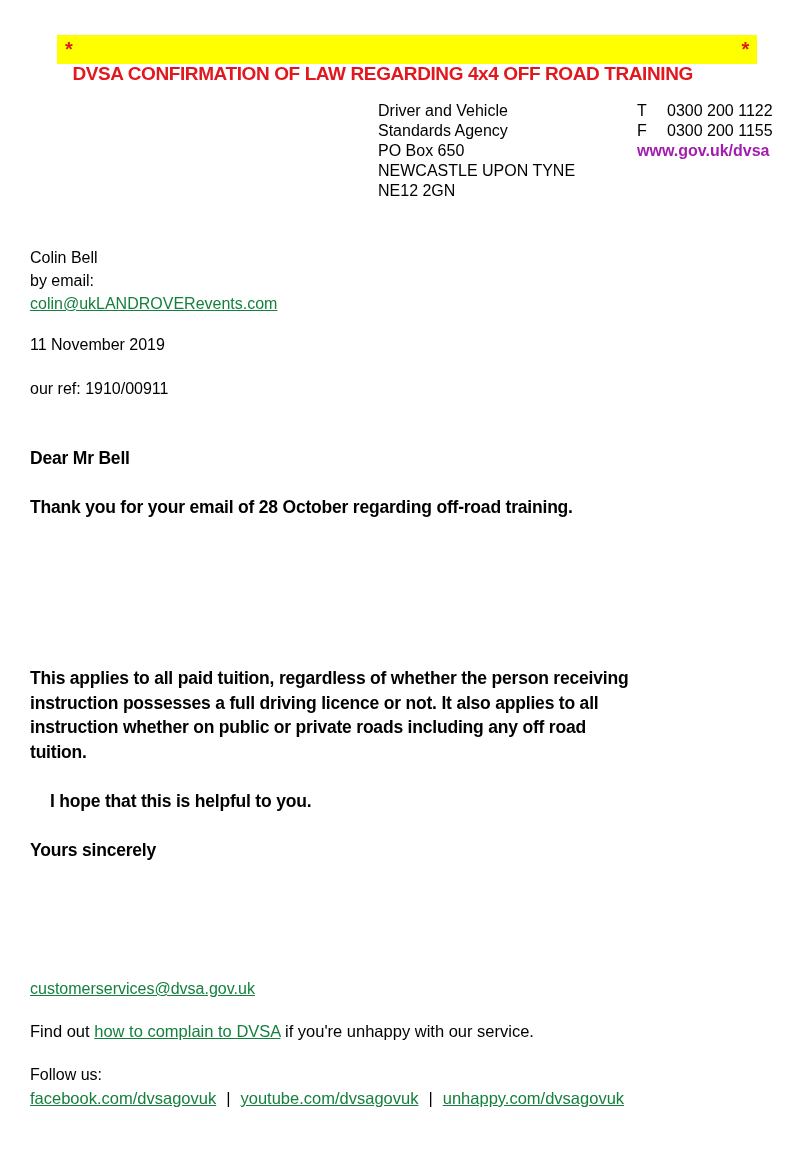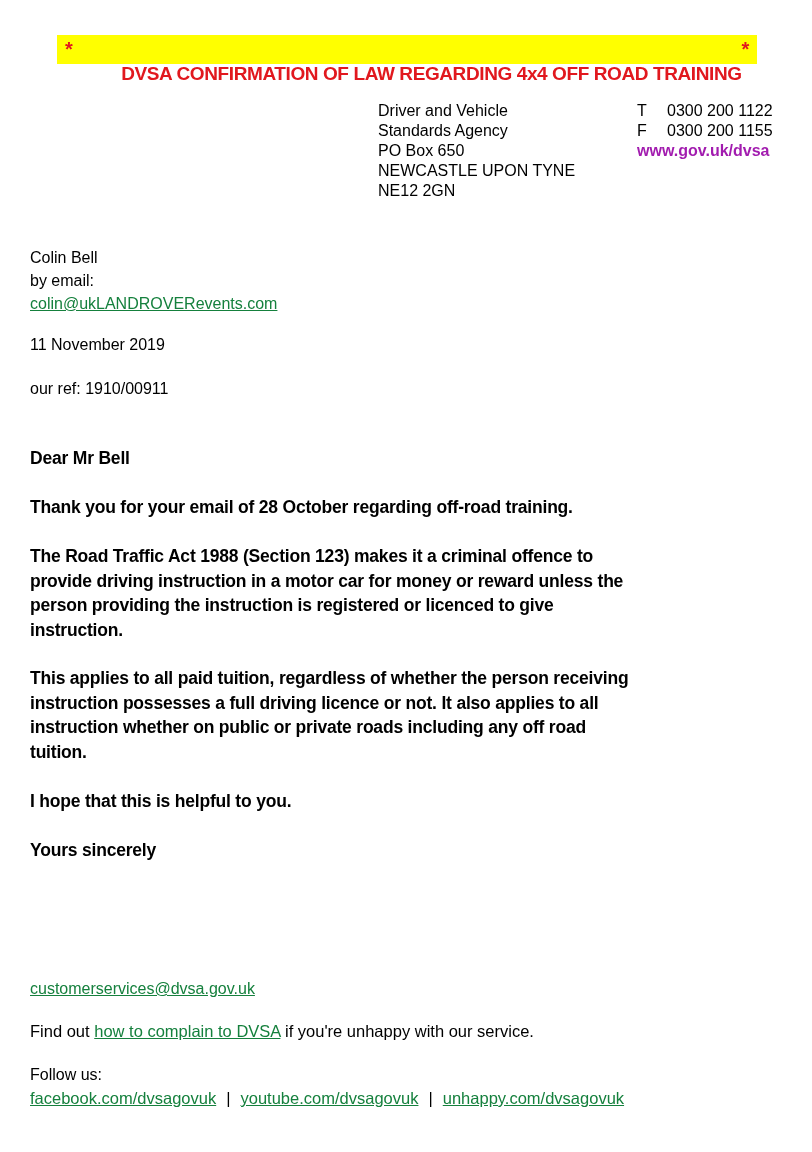"DVSA CONFIRMATION OF LAW REGARDING" .banner .banner-text { text-align: right -> left }
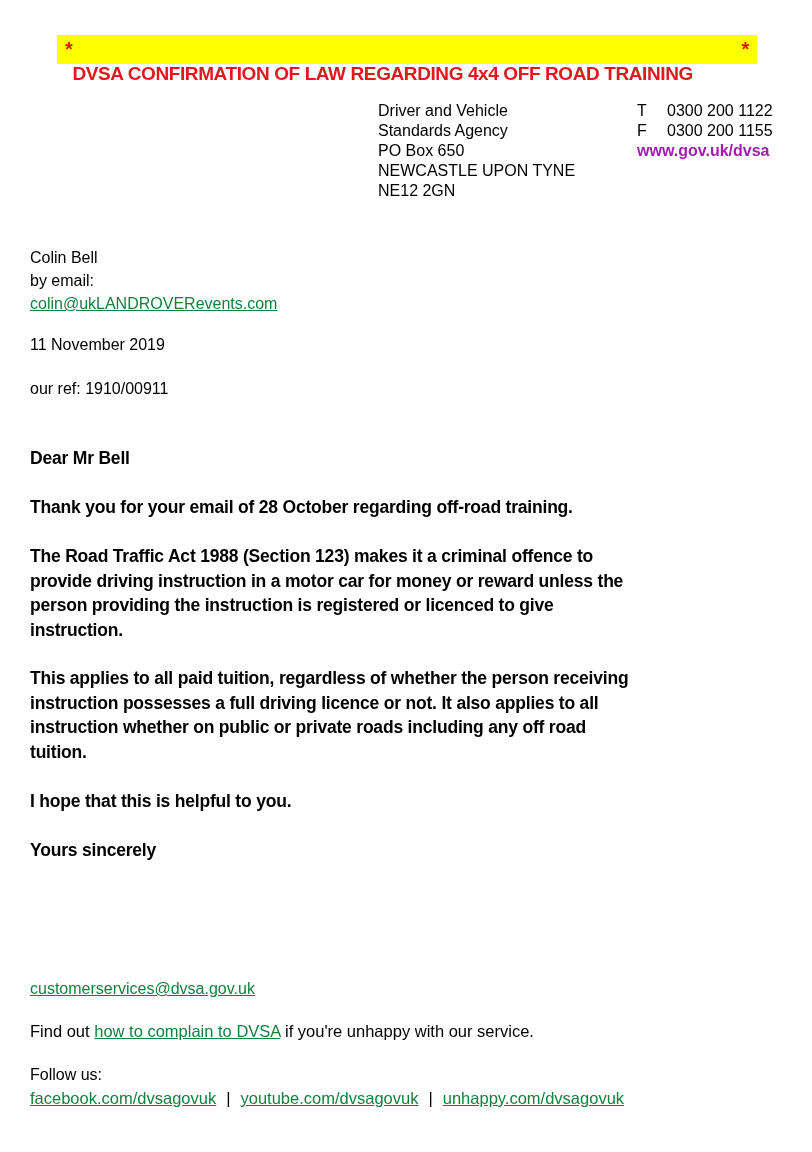"The Road Traffic Act 1988" div.body-text { html: <div>The Road Traffic Act 1988 (Section 123) makes it a criminal offence to provide driving instruction in a motor car for money or reward unless the person providing the instruction is registered or licenced to give instruction.</div> -> none }
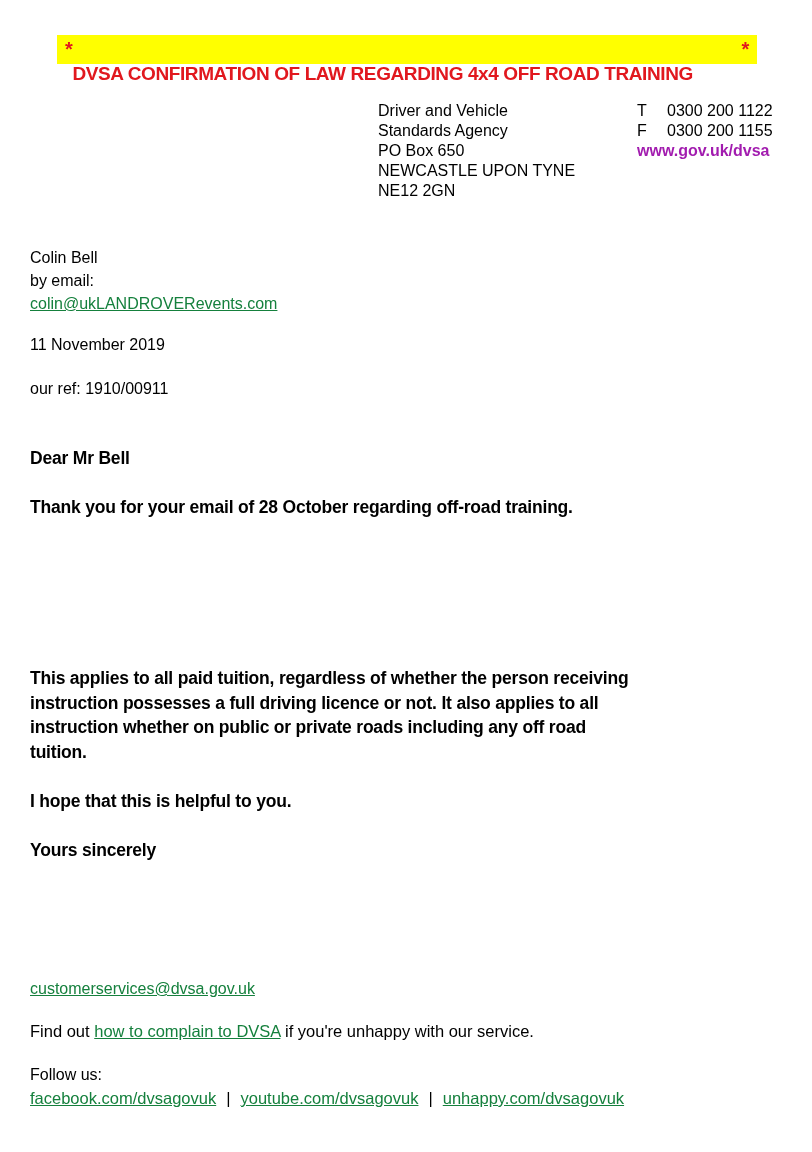"I hope that this is" .p-hope { margin-left: none -> 20px }
